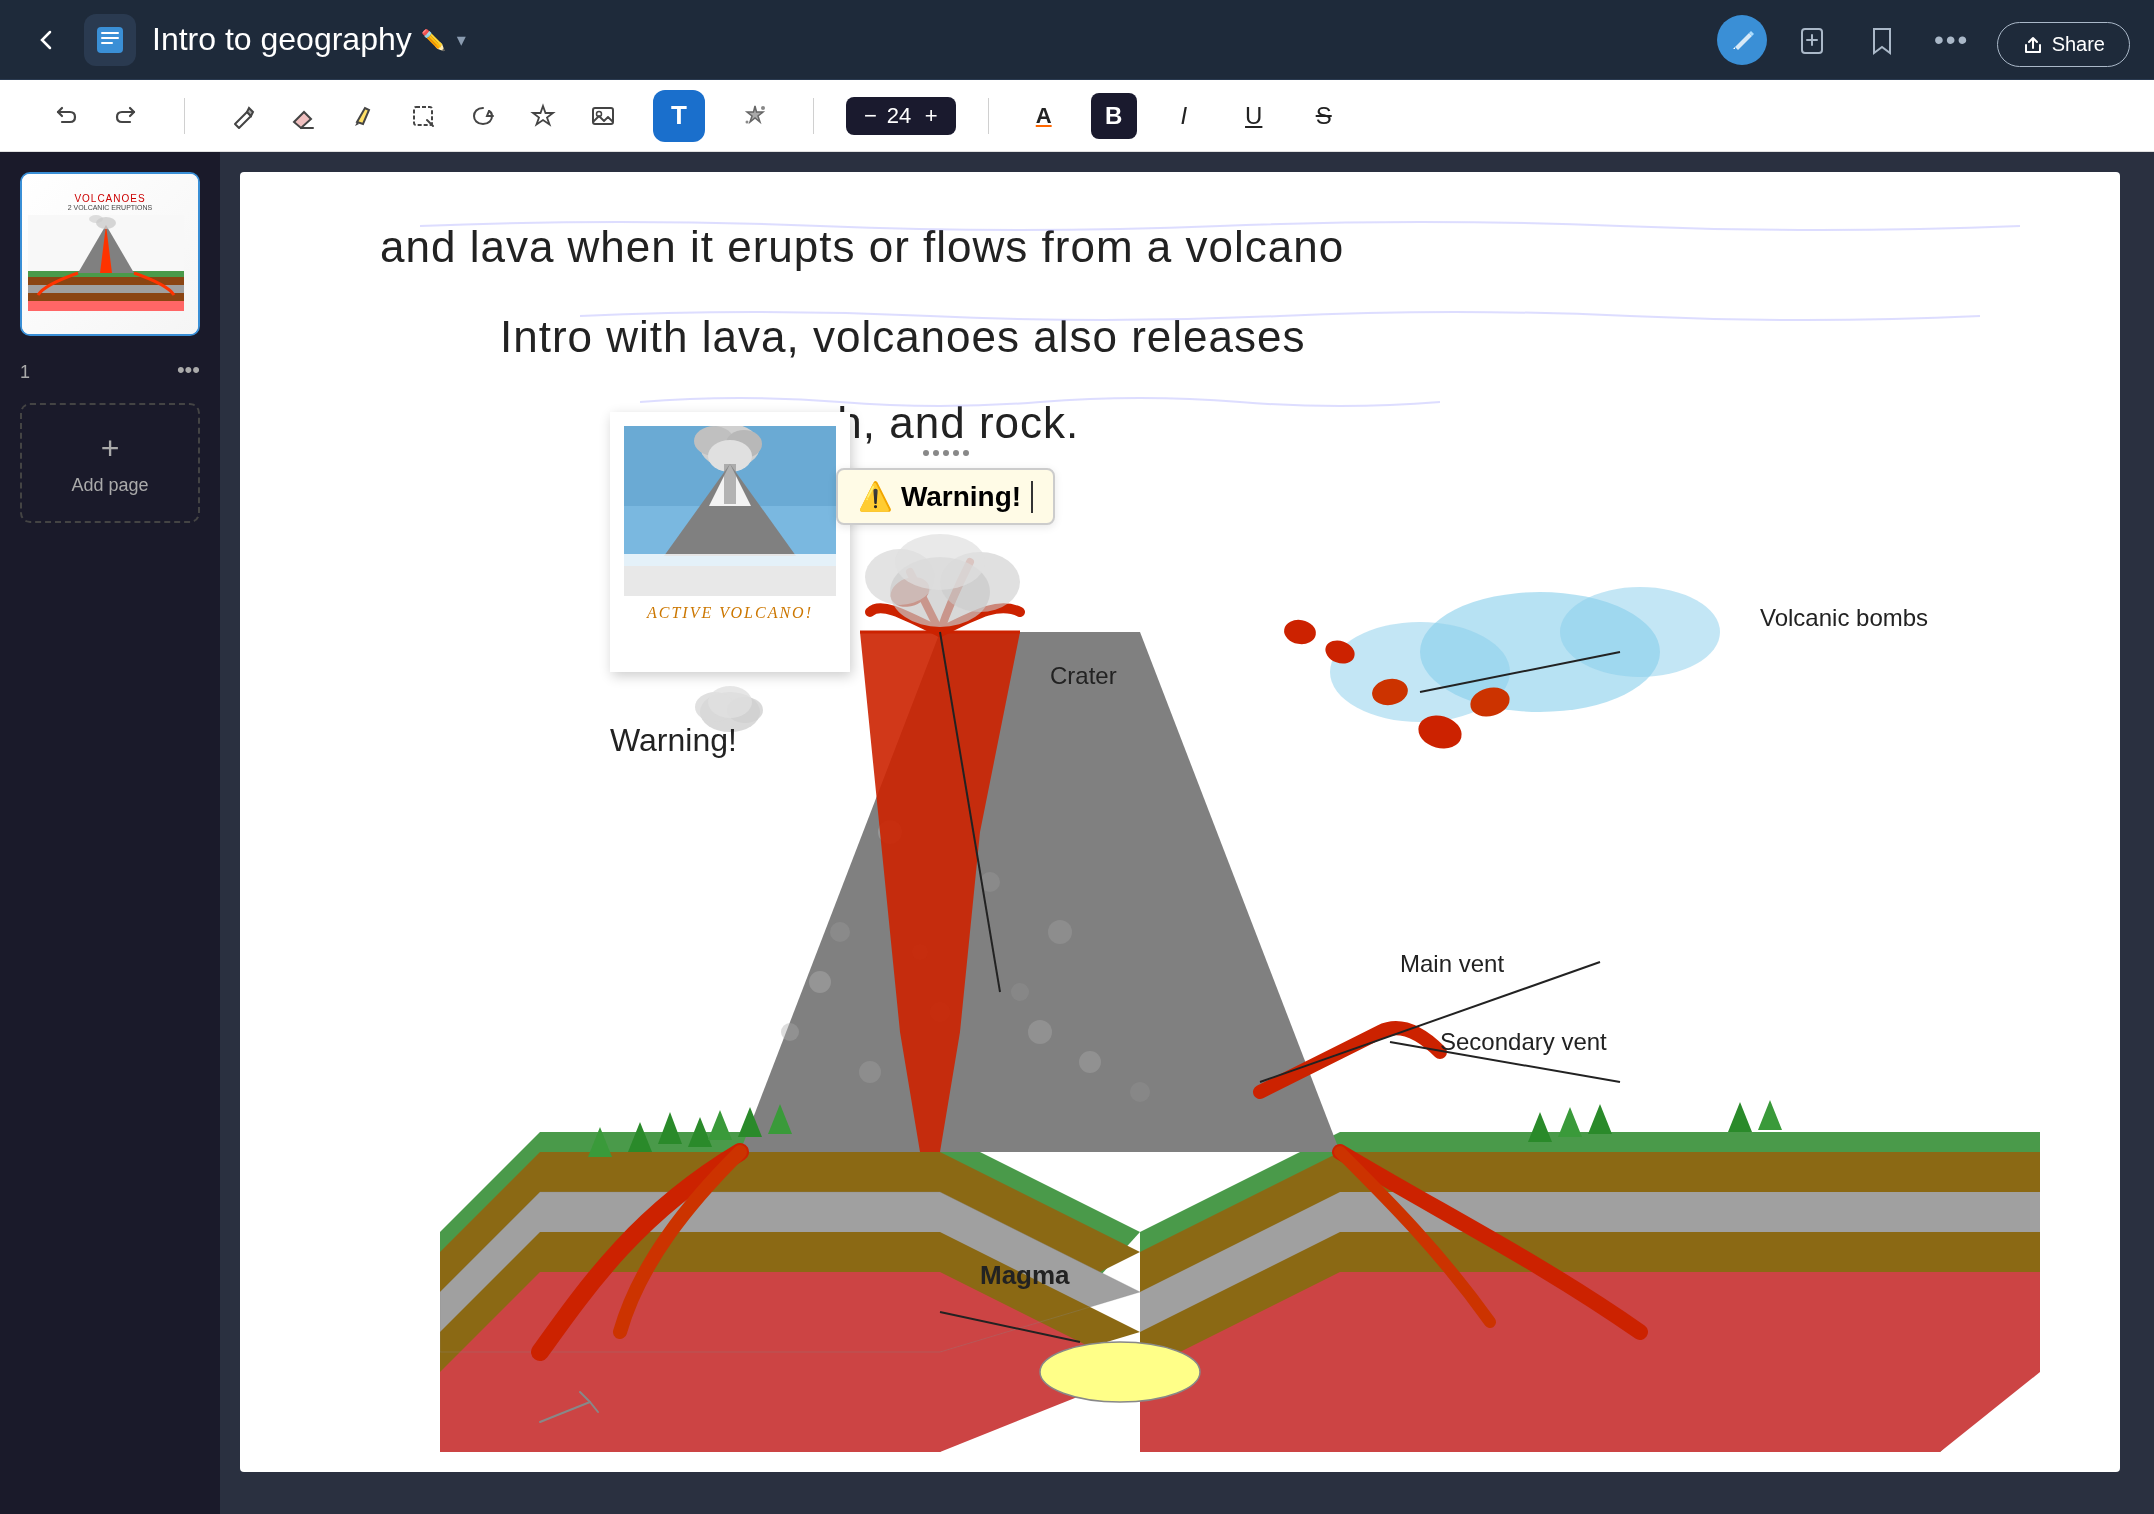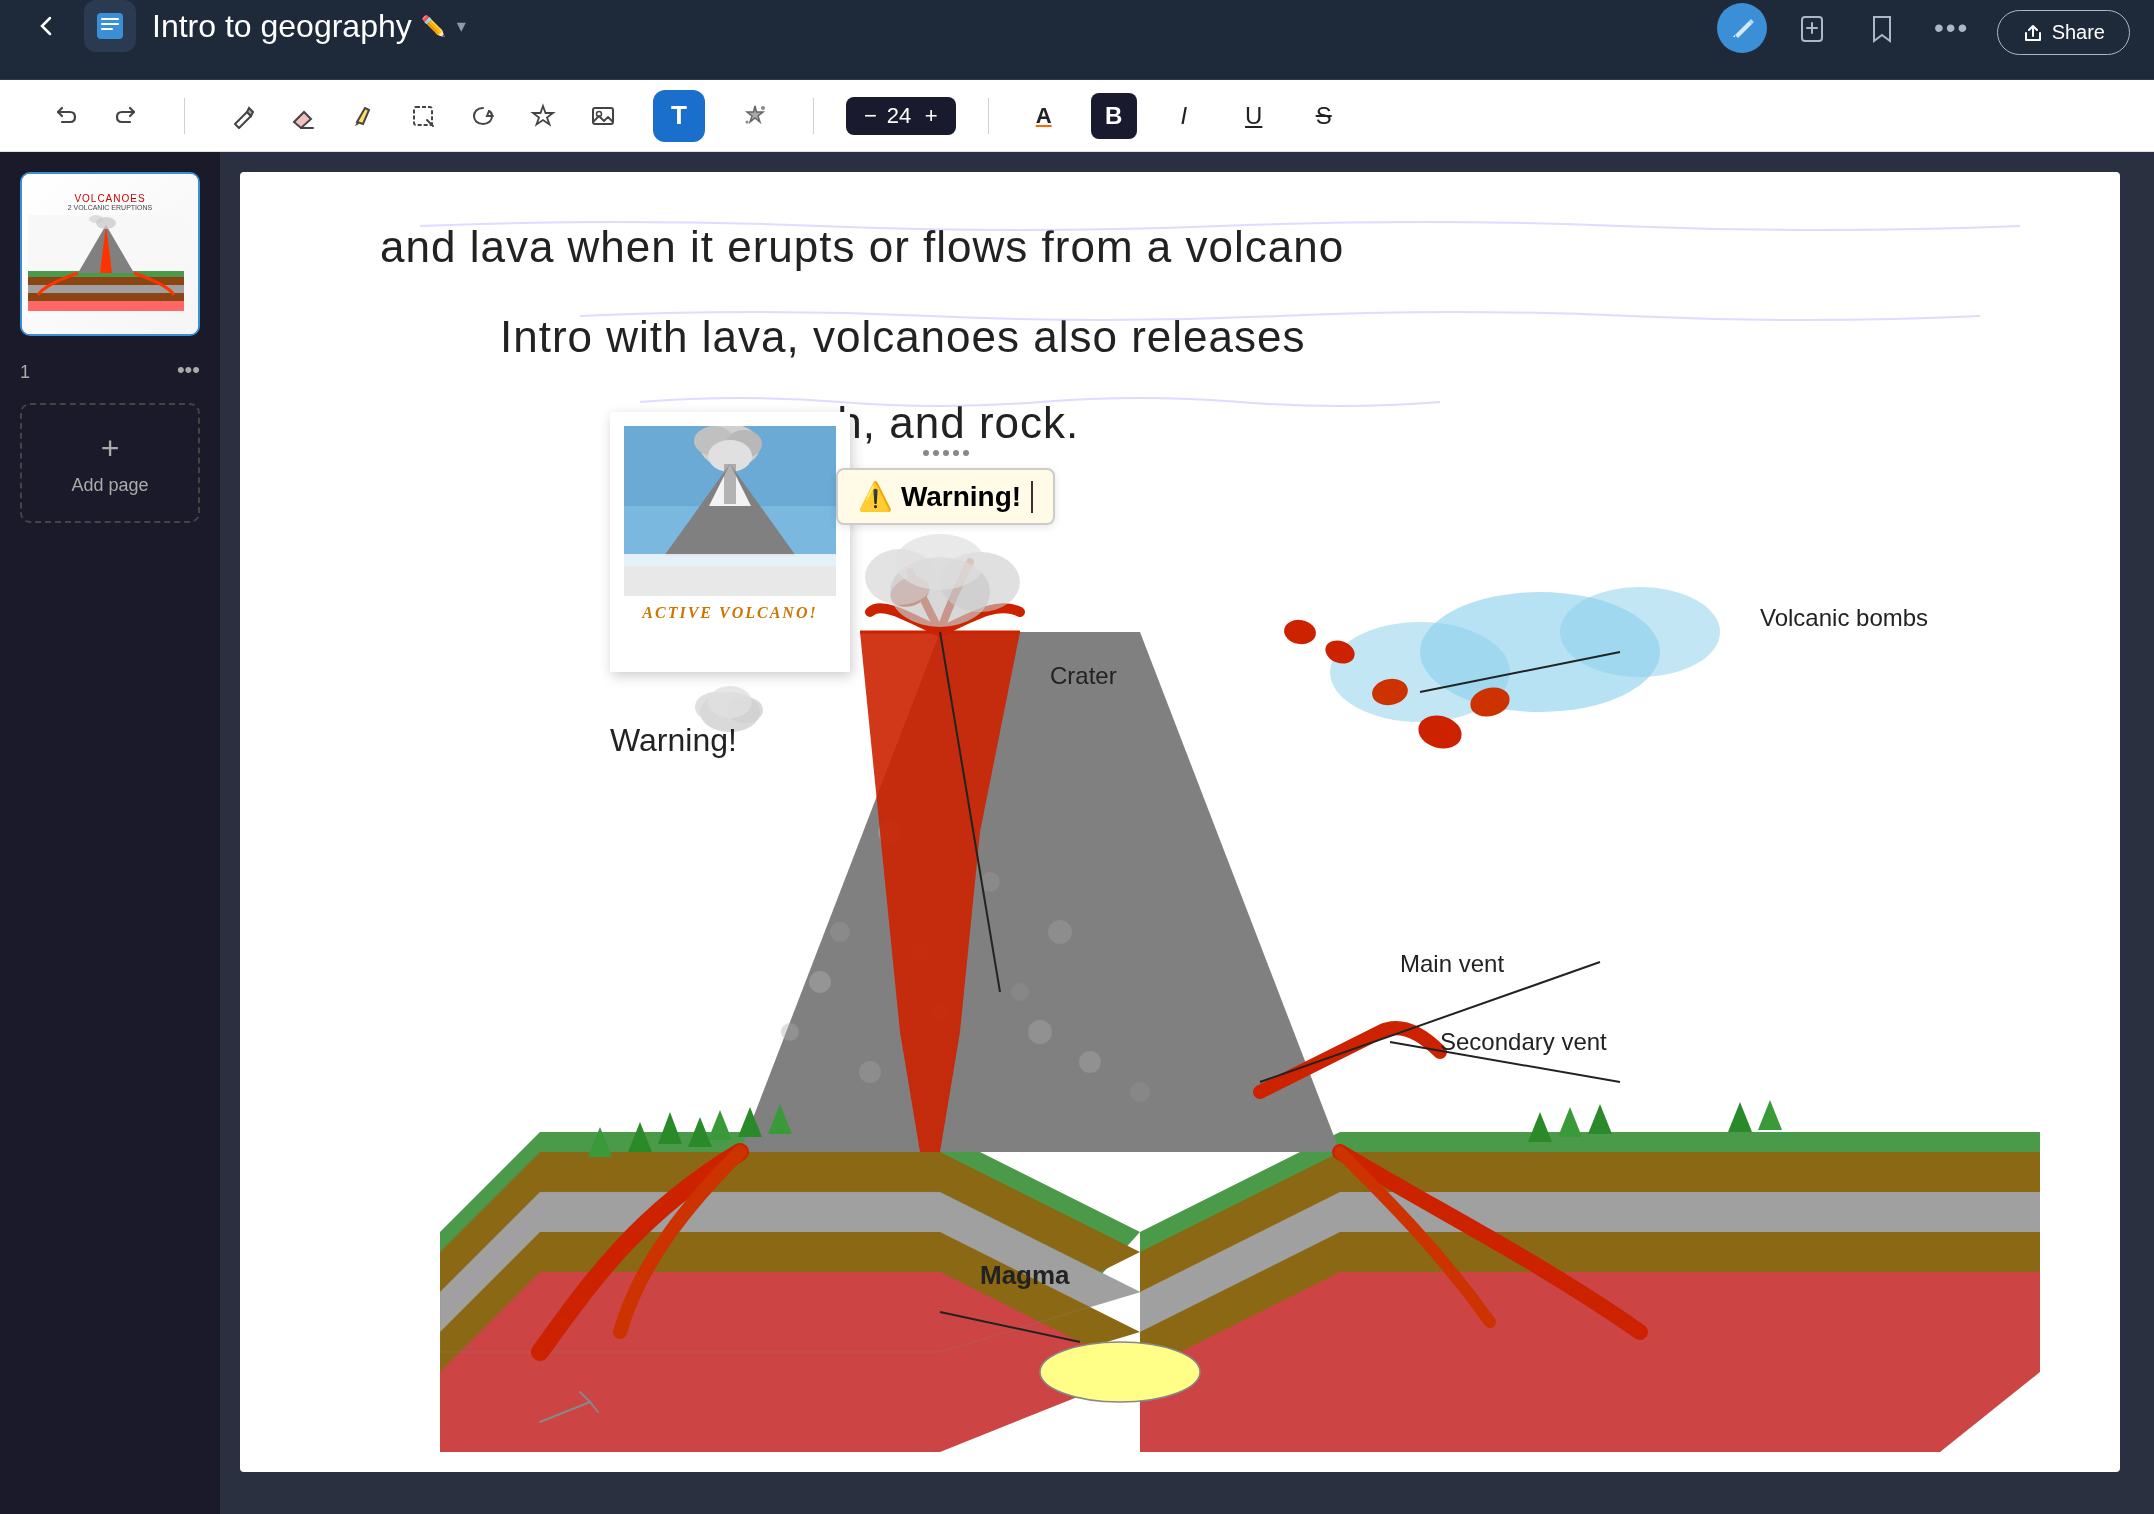"Intro to geography" .header { align-items: flex-start -> center; padding: 0 24px -> 16px 24px }
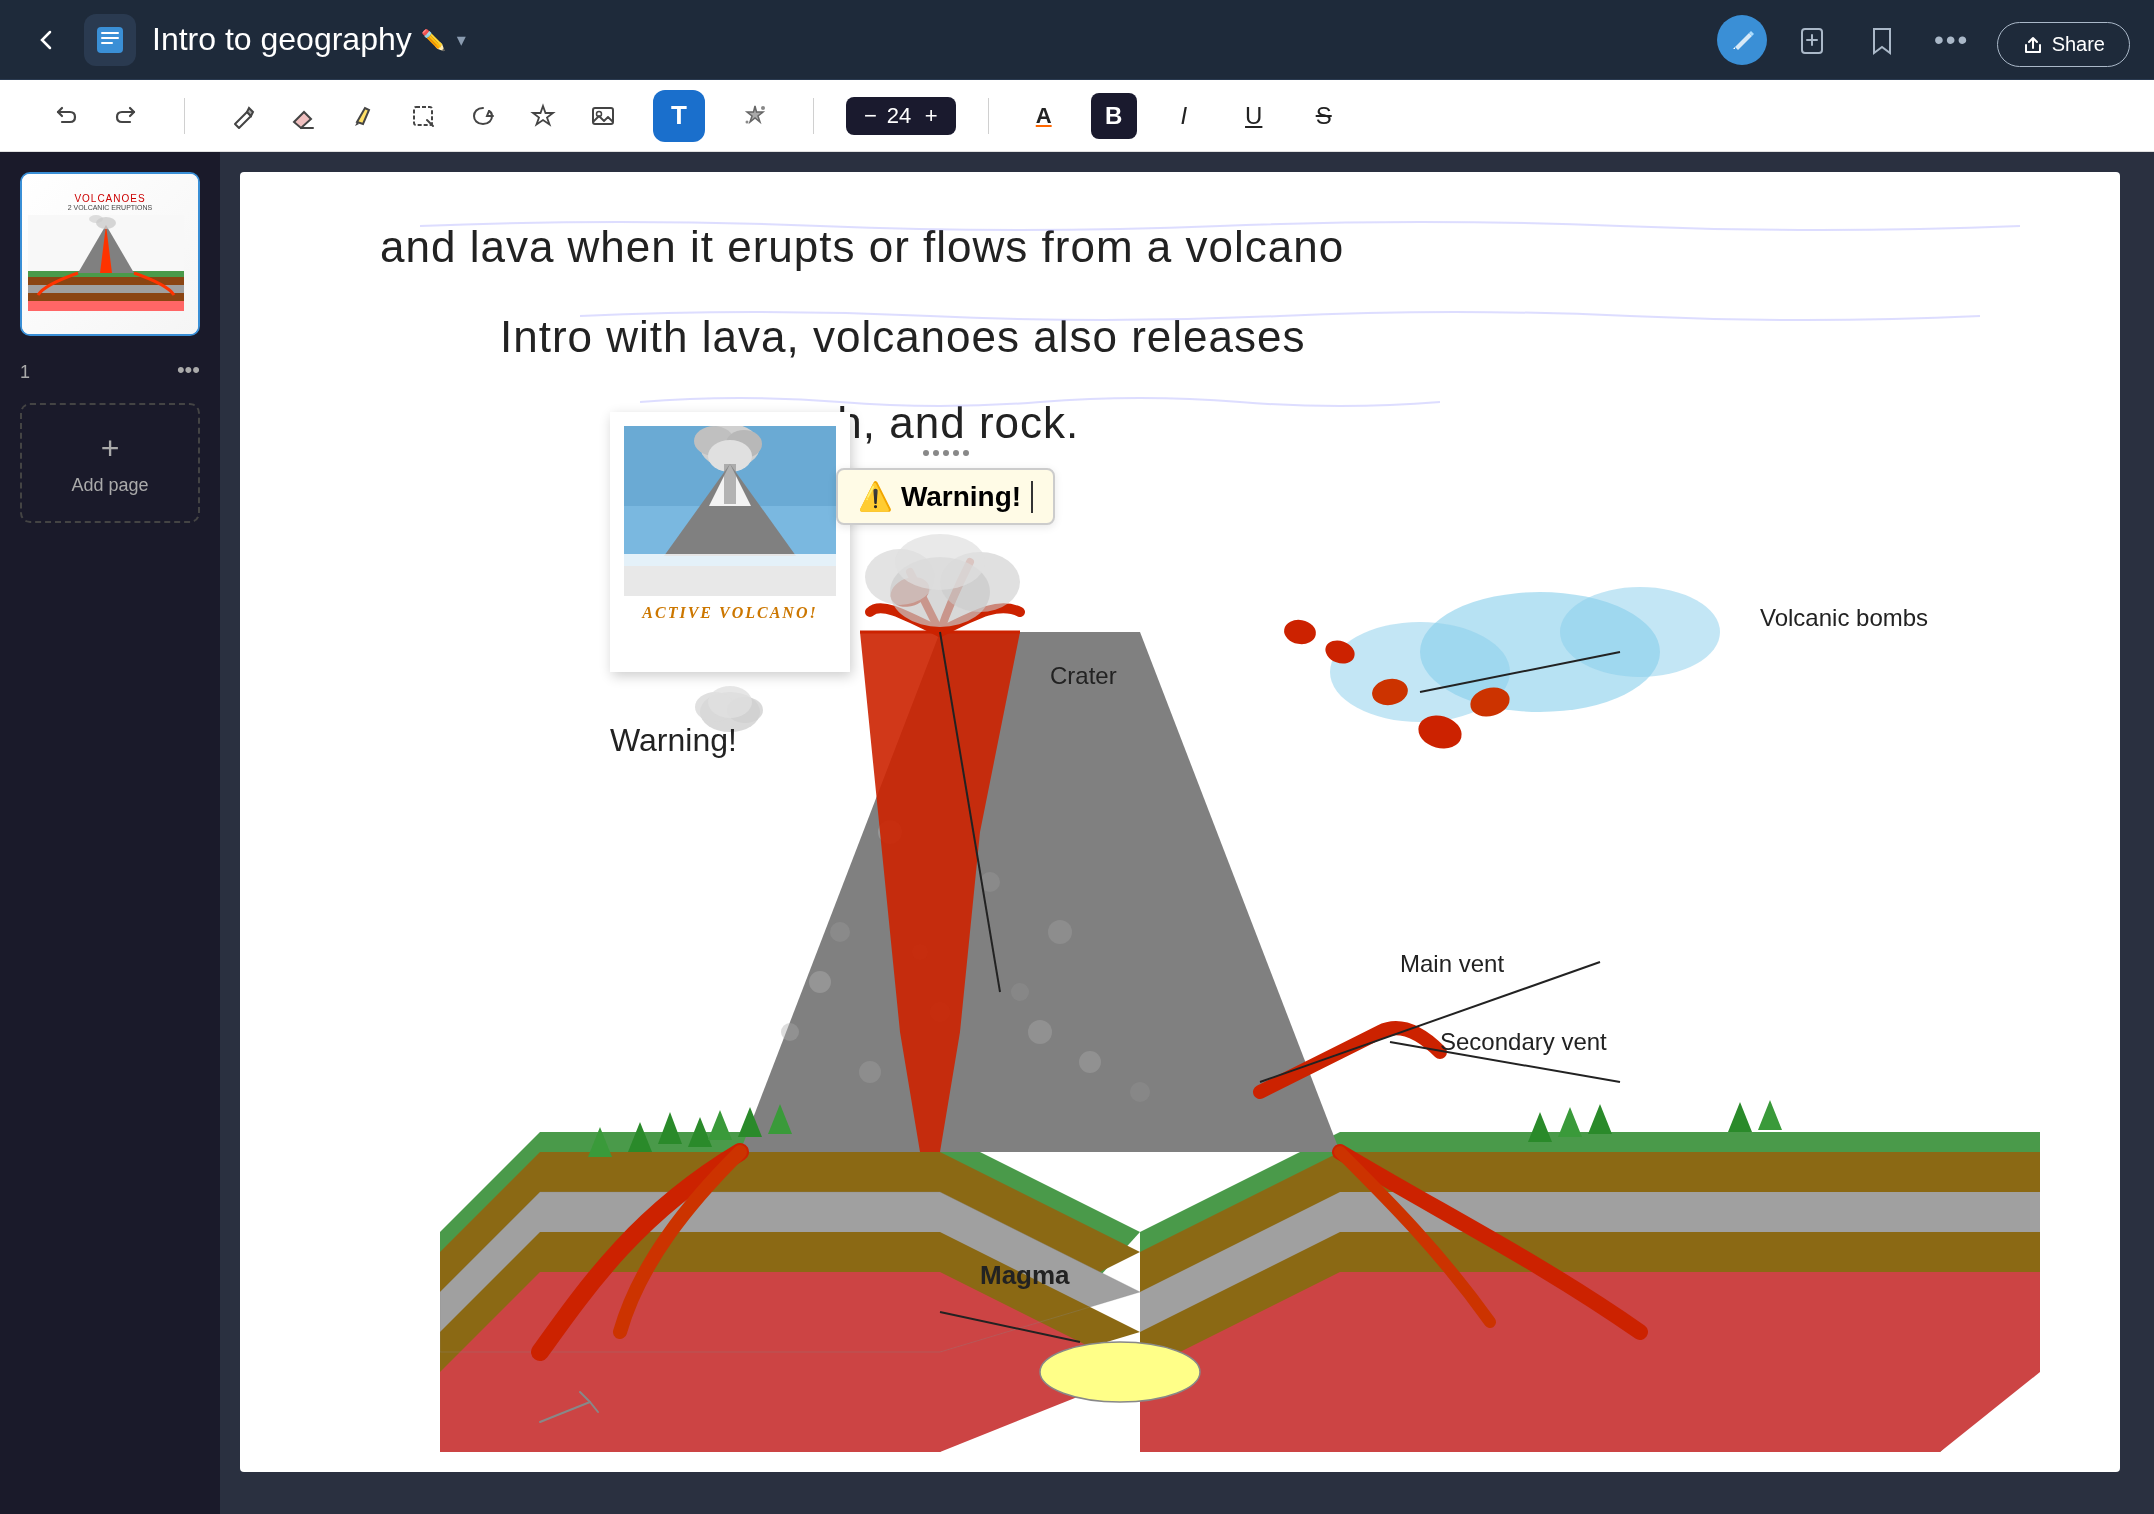"ACTIVE VOLCANO!" .polaroid-caption { font-weight: bold -> normal }
